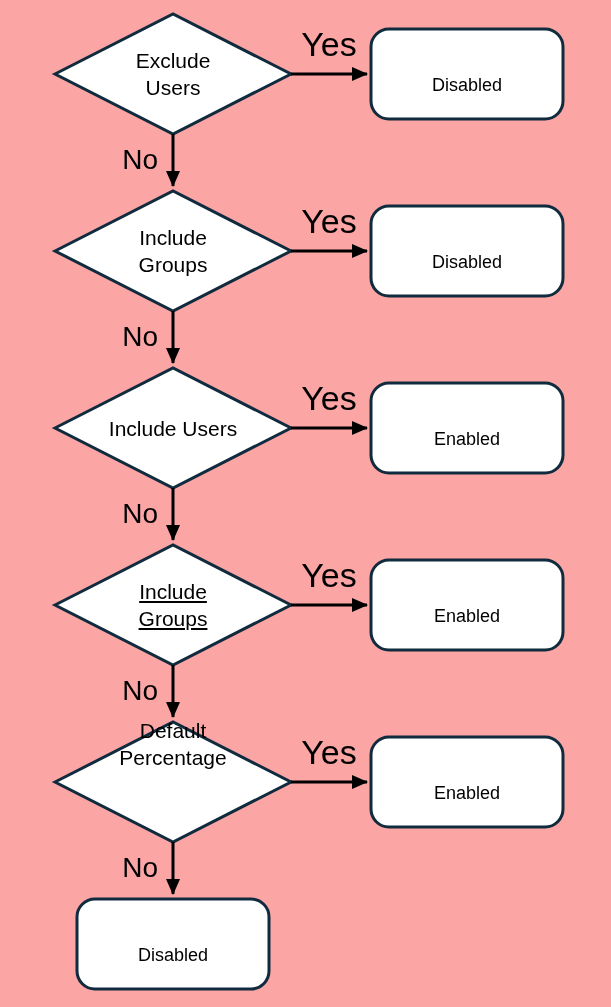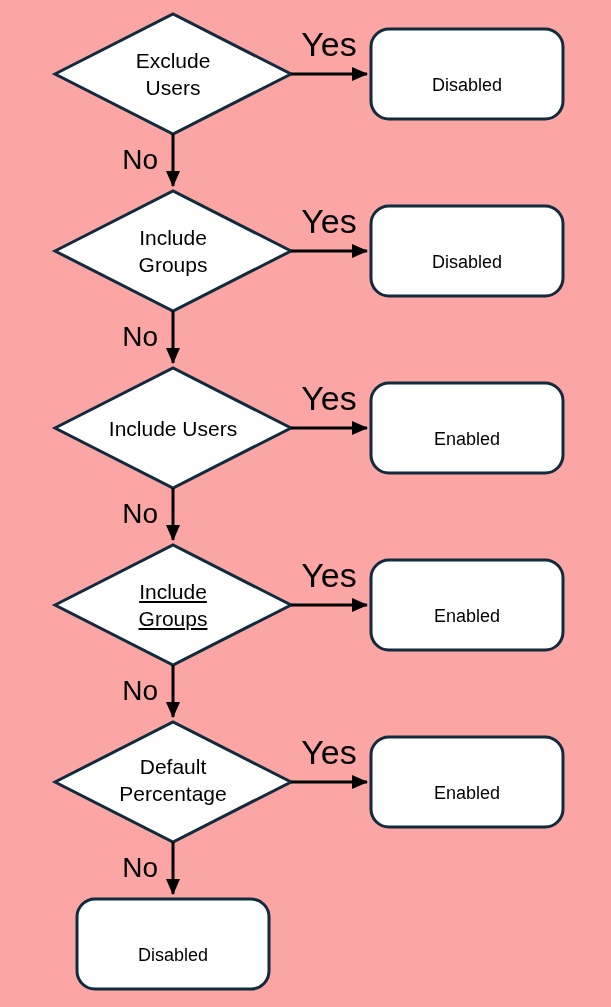"Default Percentage" .d4 { top: 720px -> 684px }
